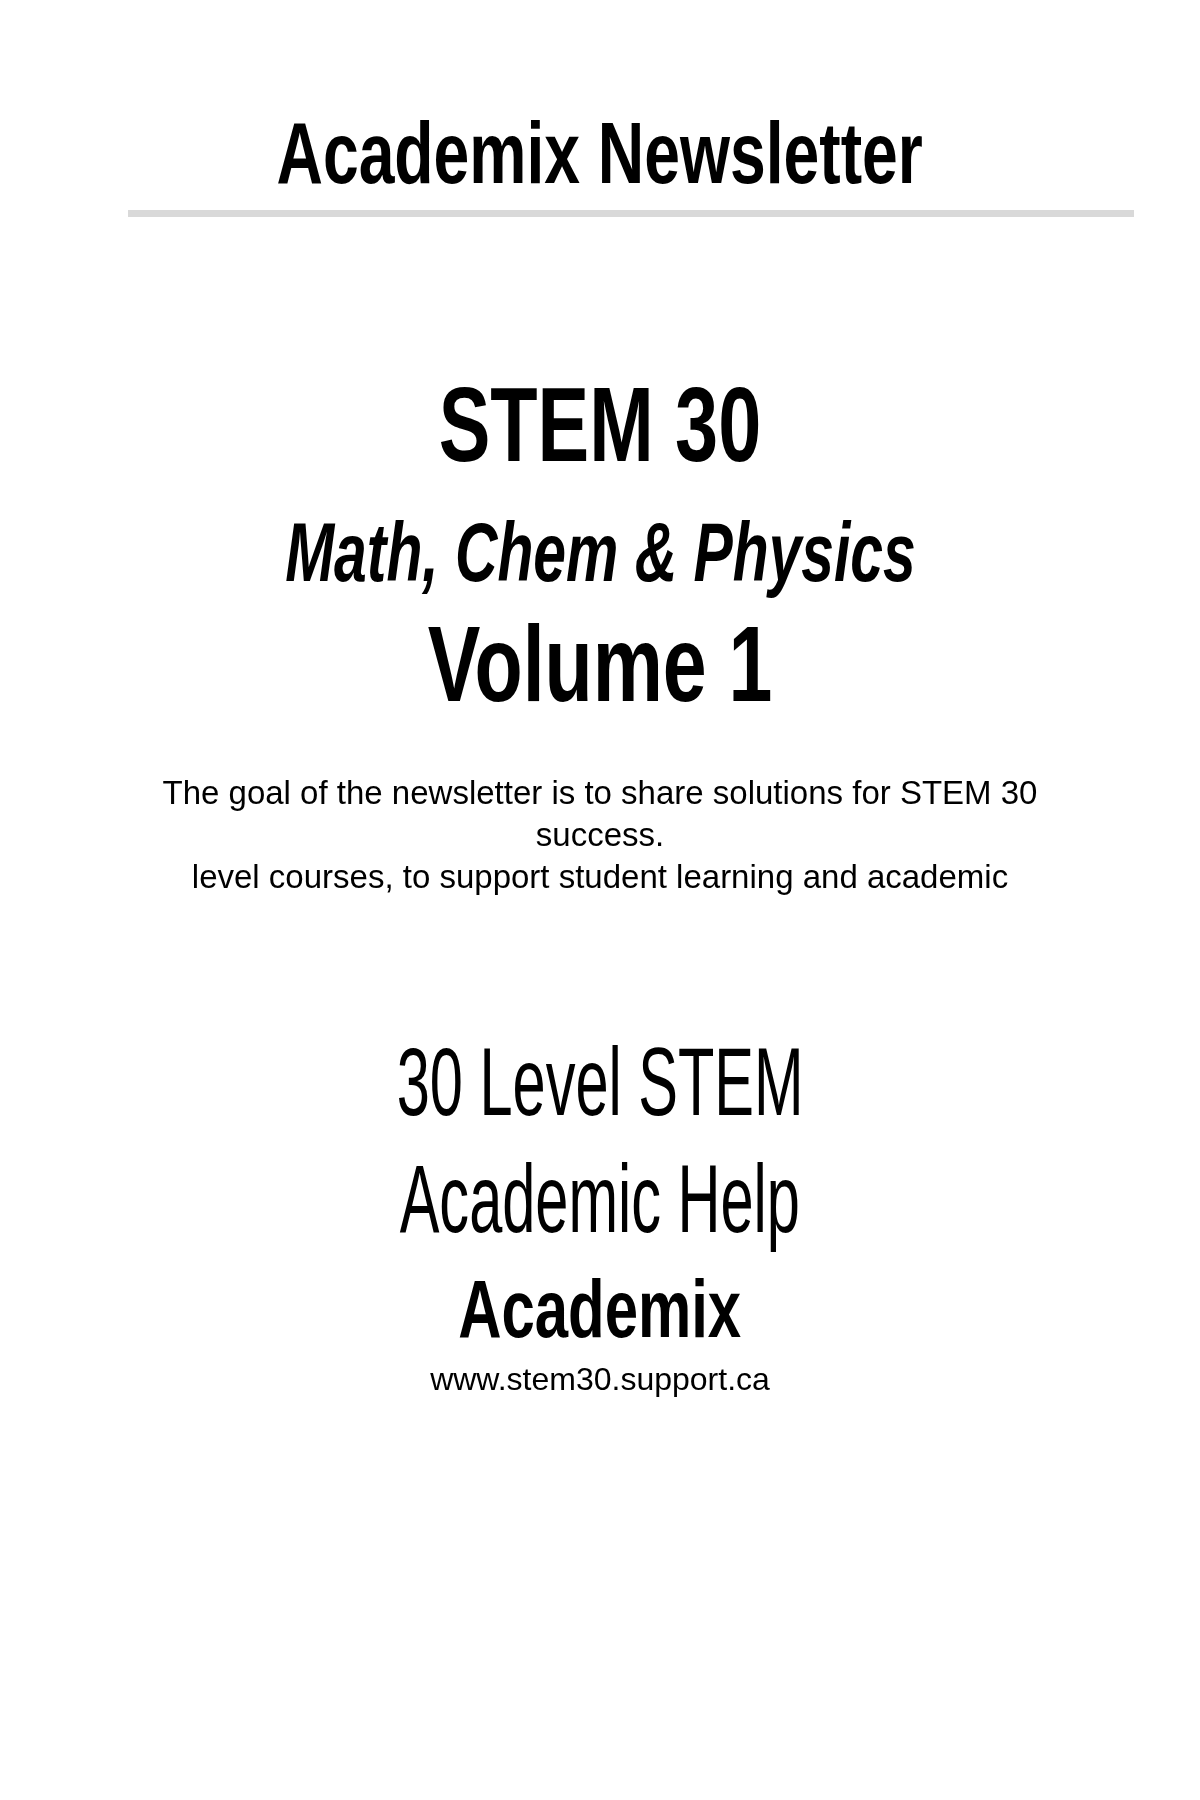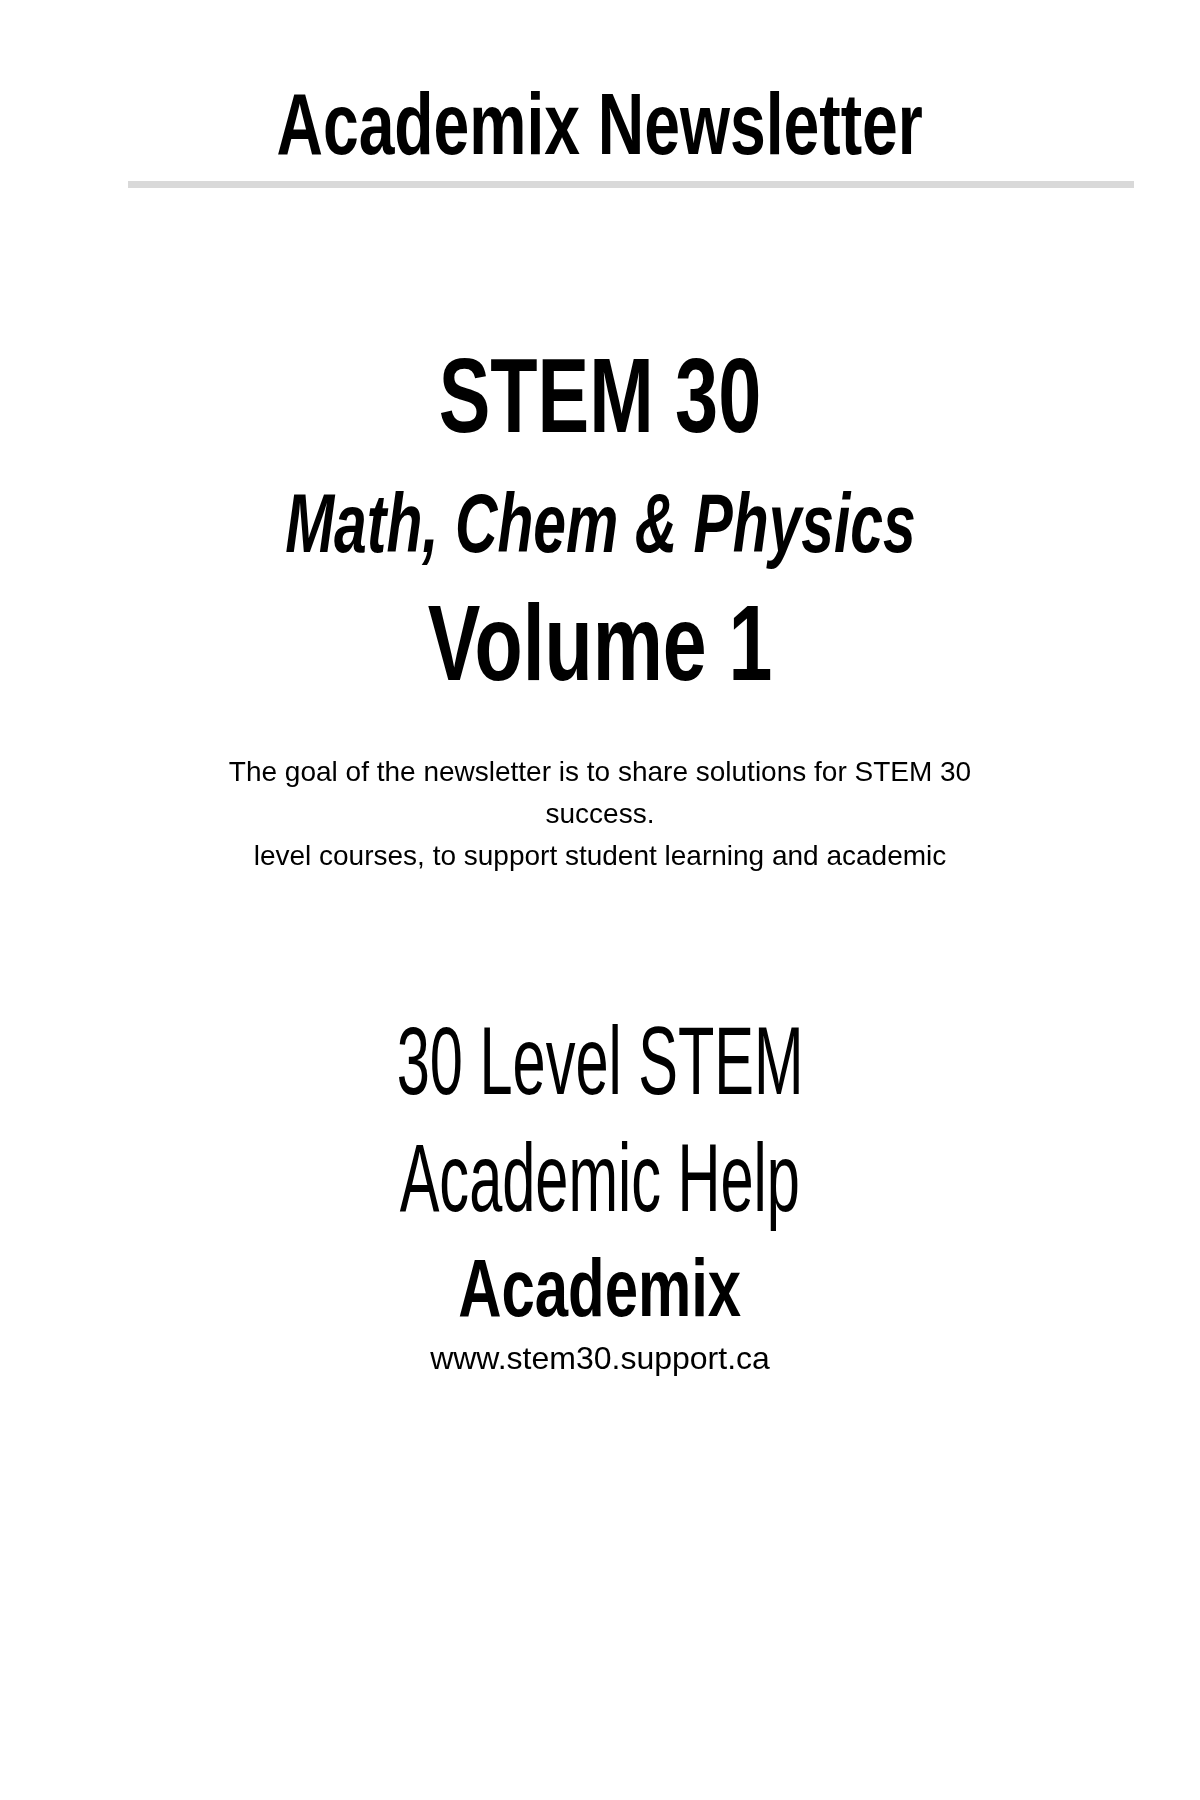"Academix Newsletter" .newsletter-title { margin-top: 80px -> 109px }
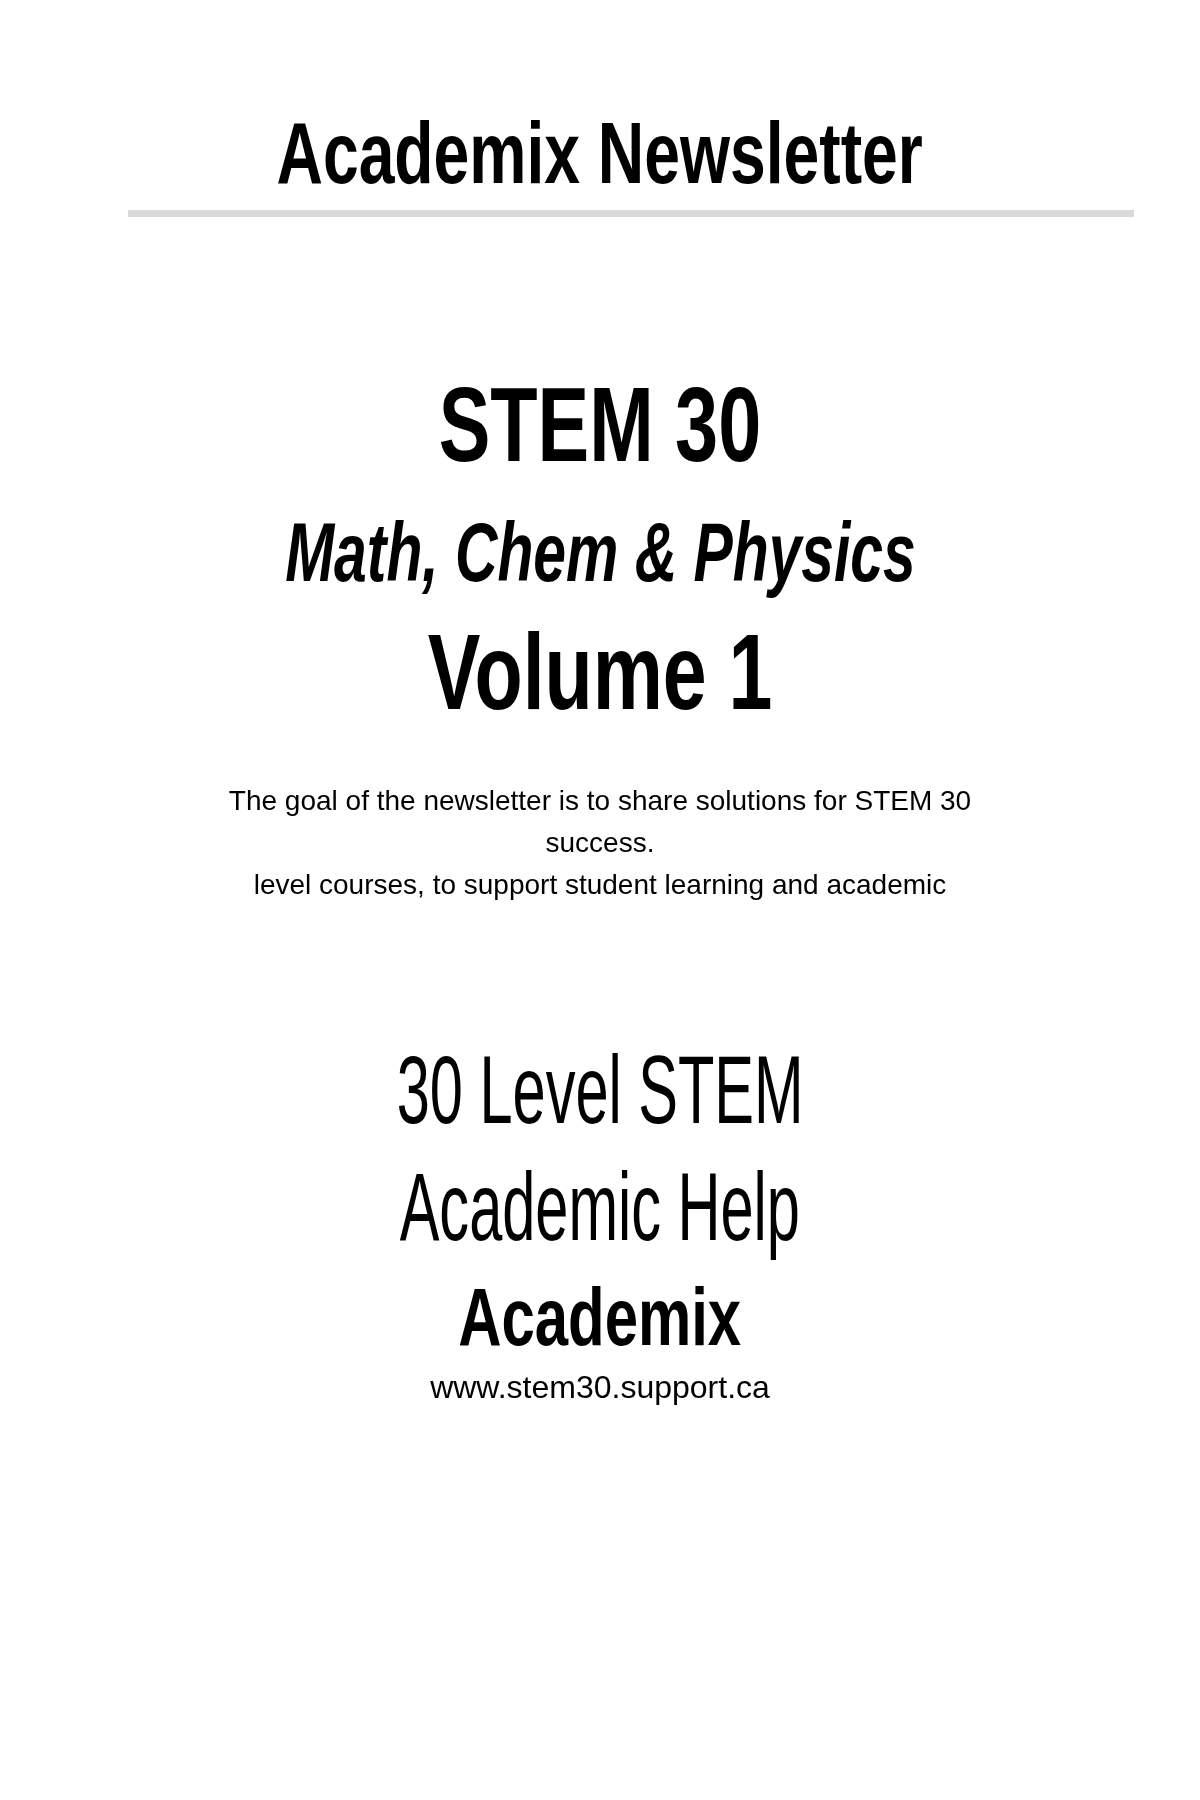"Volume 1" .volume-heading { margin-top: 24px -> 16px }
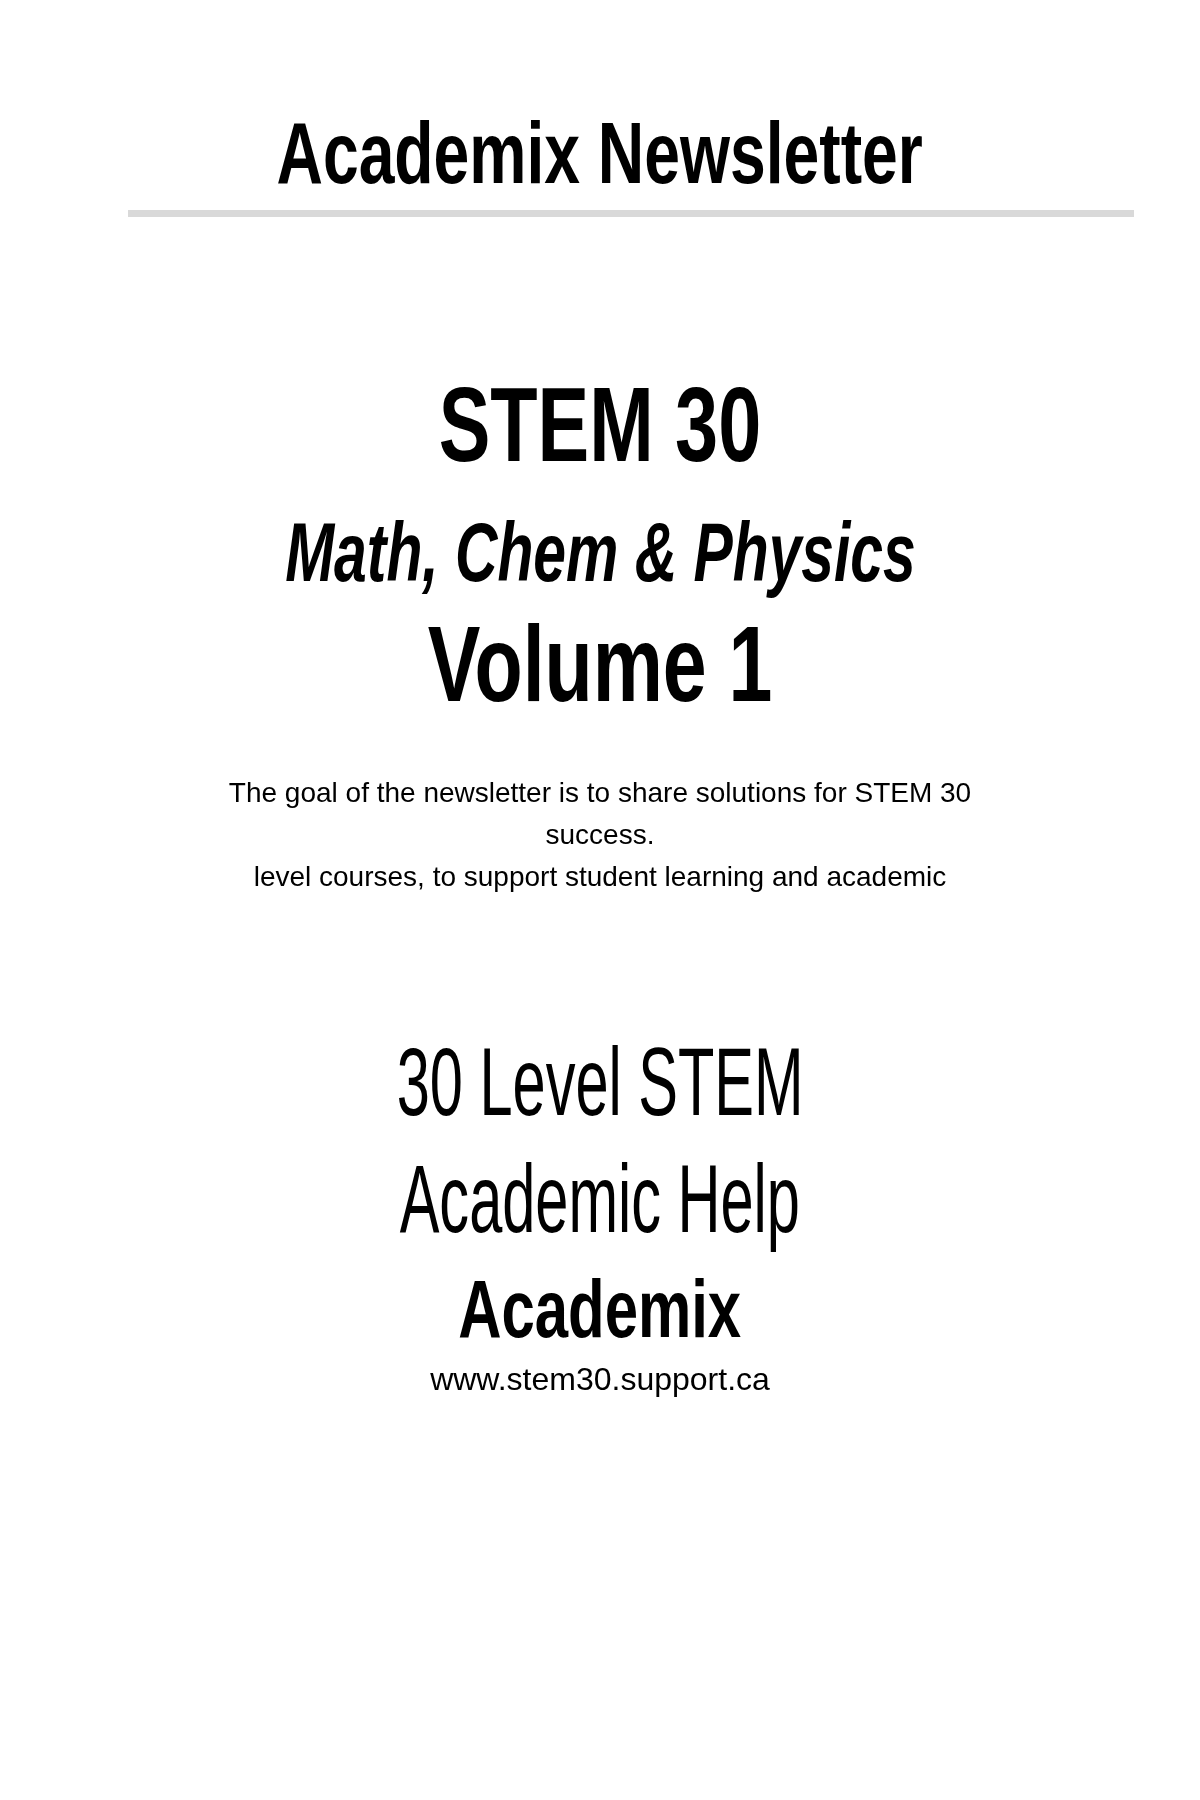"The goal of the newsletter" .mission { font-size: 28px -> 33px }
